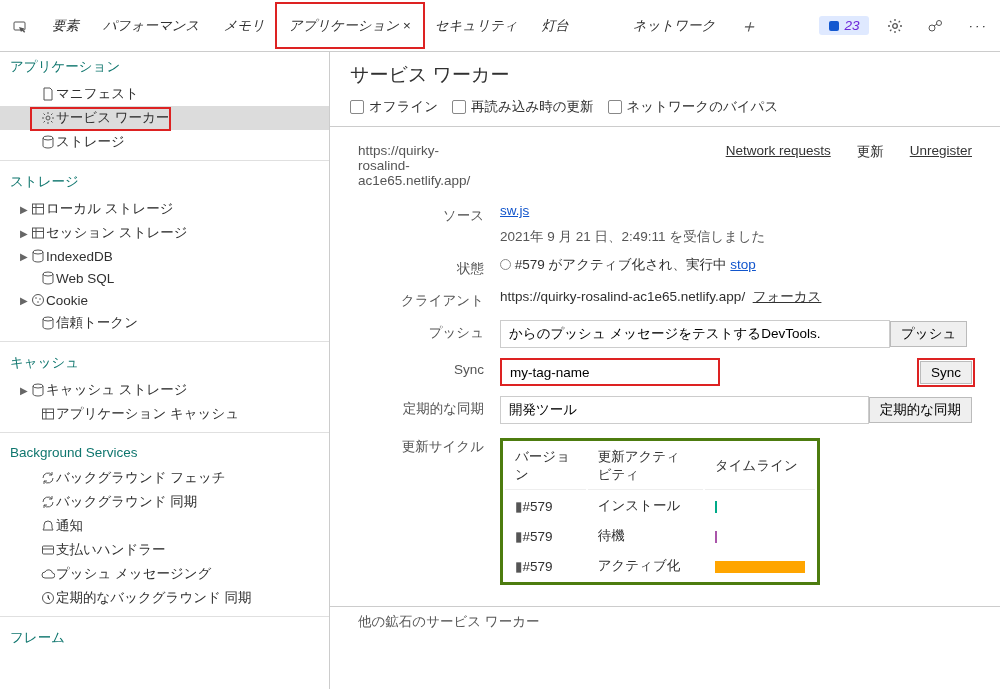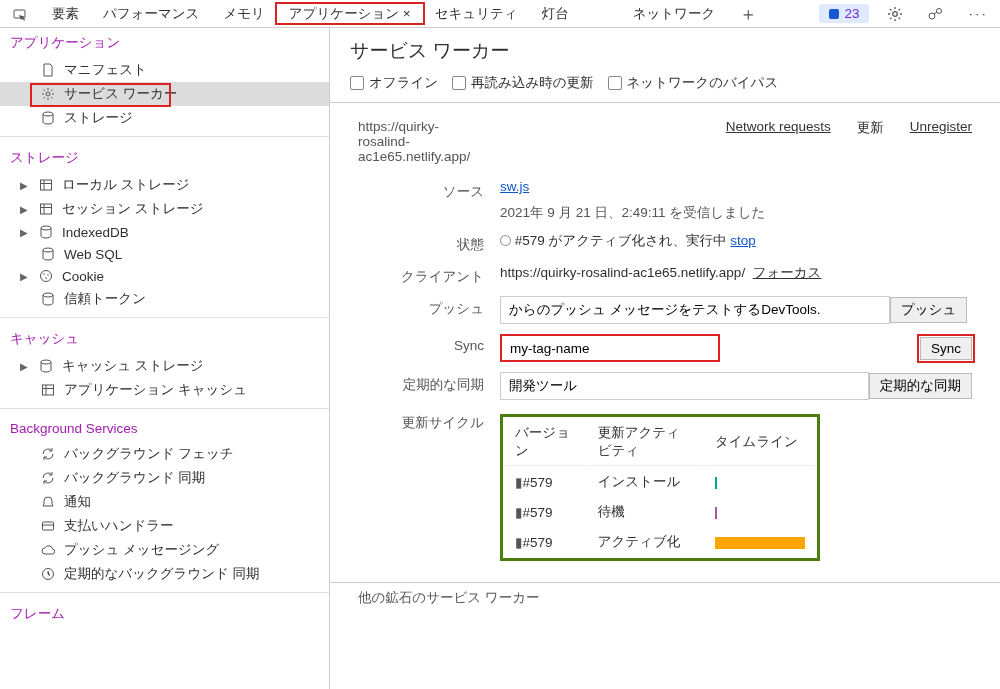"要素" .toolbar { font-style: none -> italic; height: 28px -> 52px }
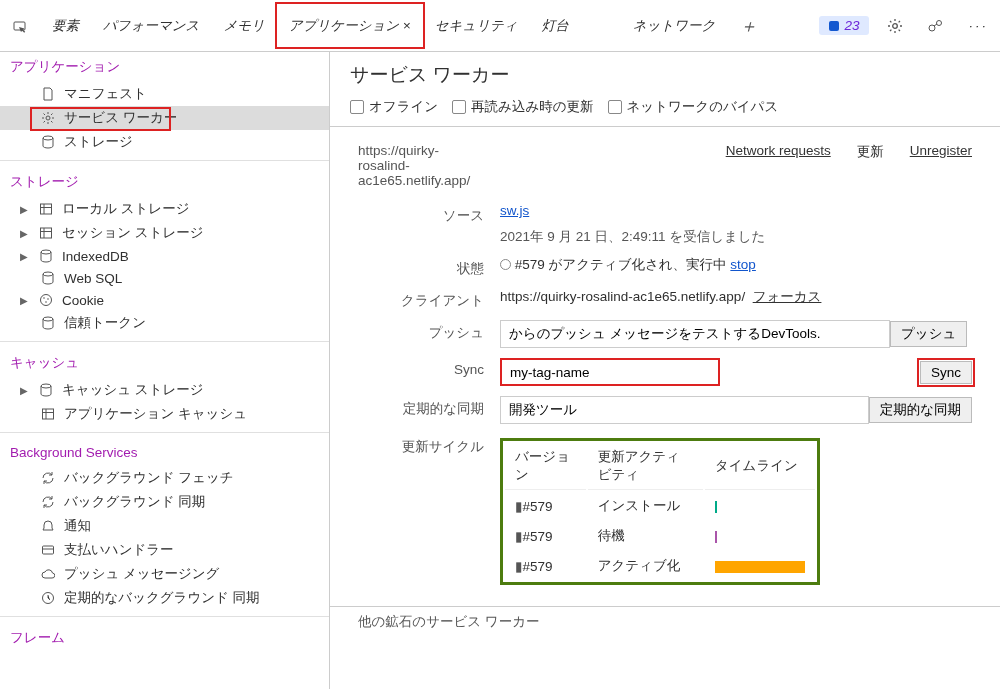"アプリケーション" .section-title { color: #a21caf -> #0f766e }
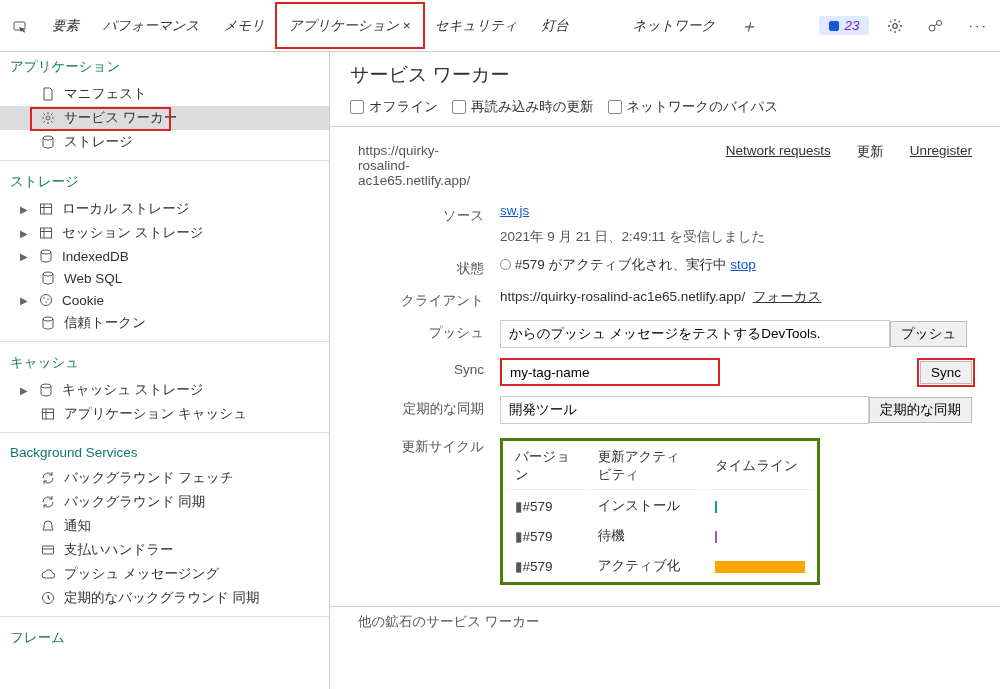"マニフェスト" .tree-row { gap: 8px -> 0 }
